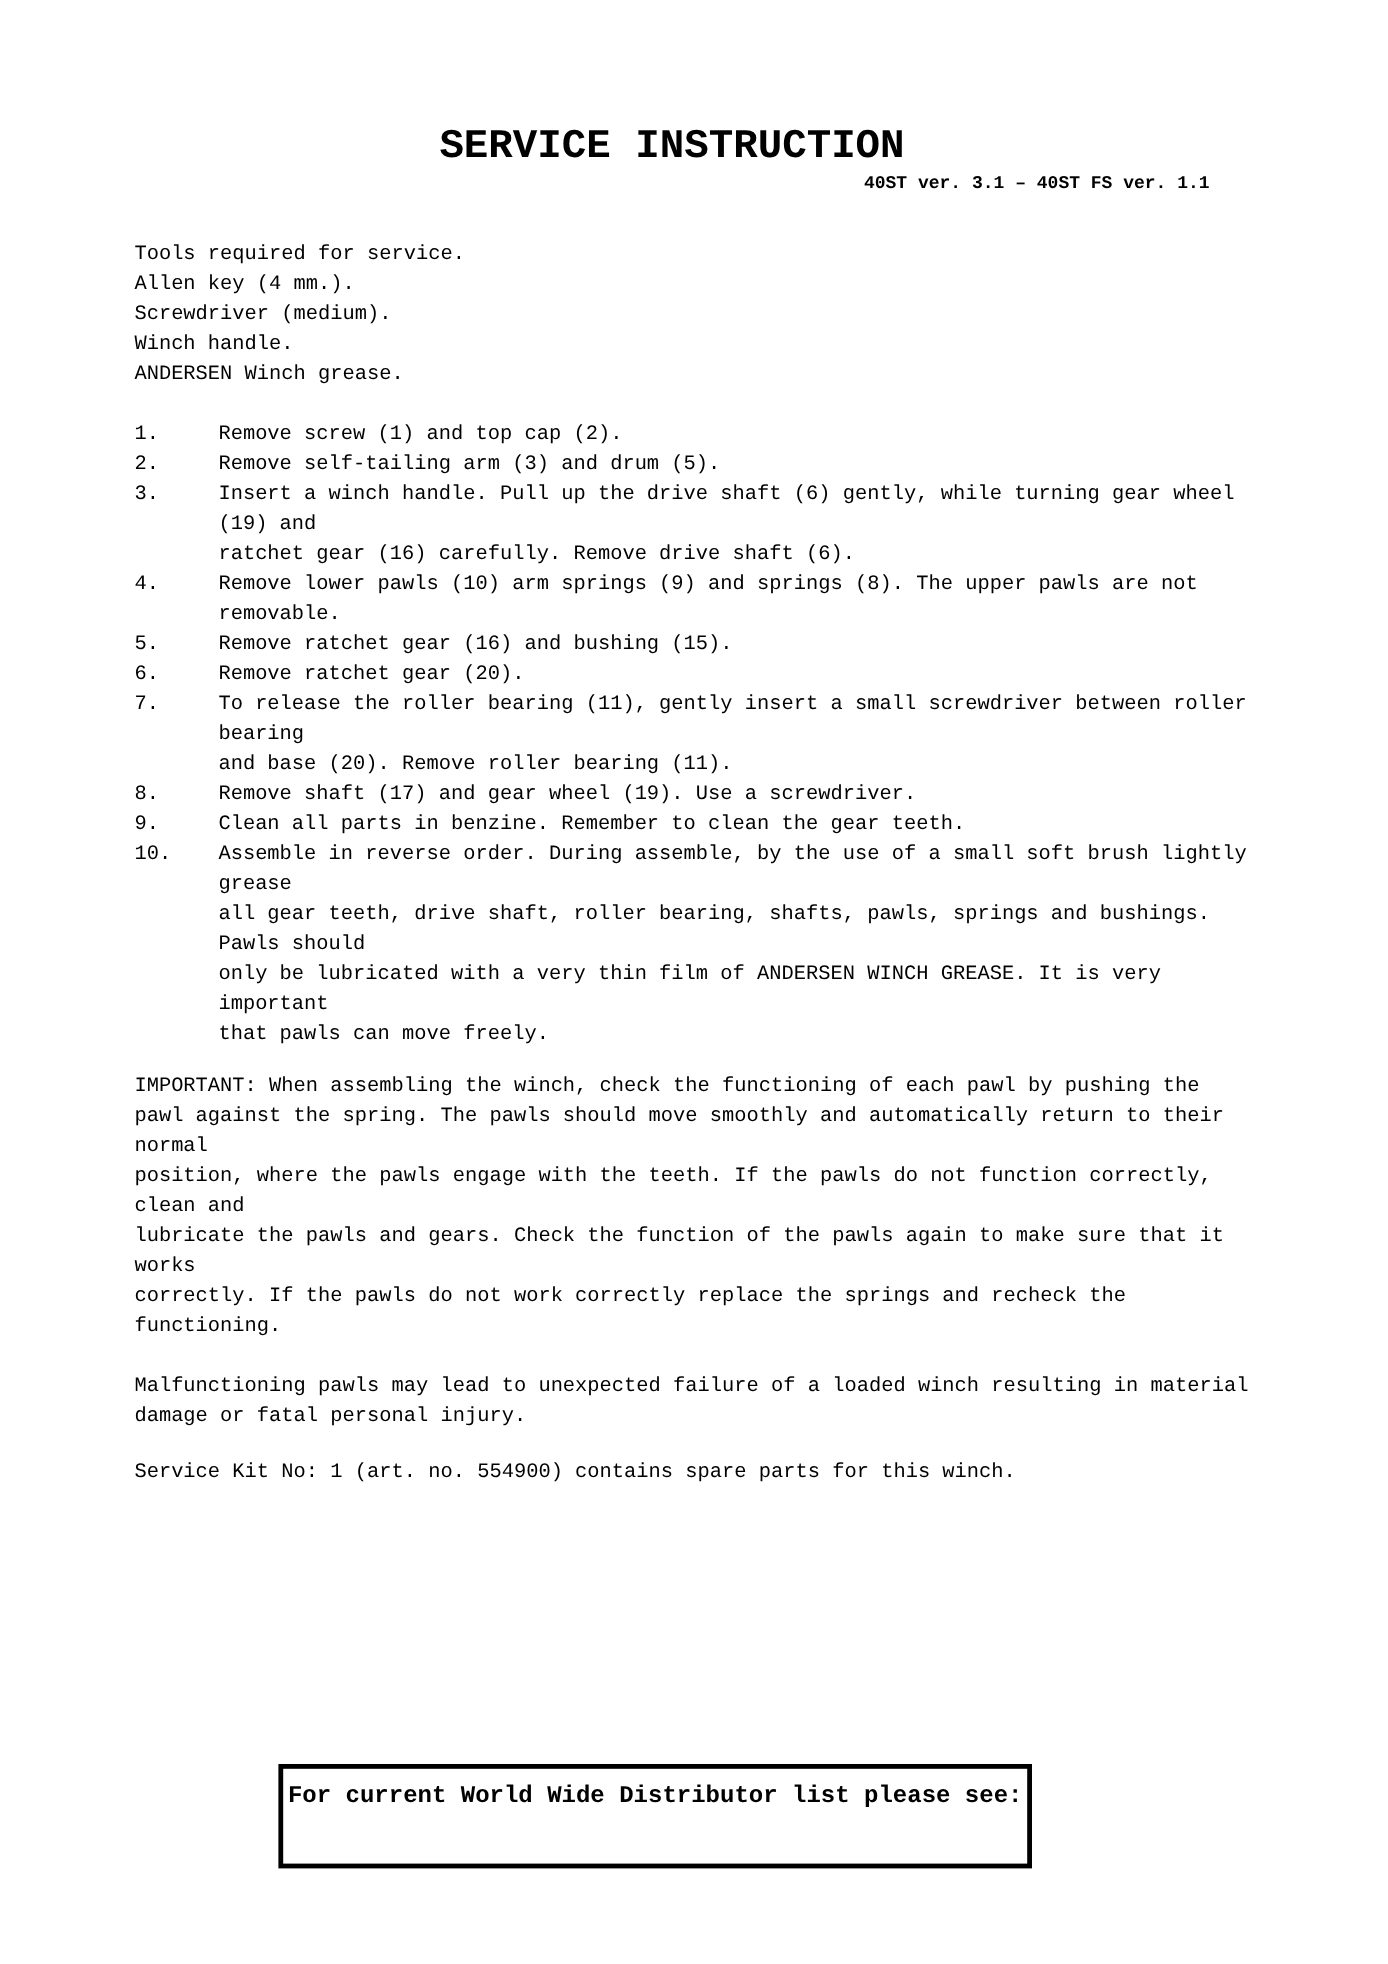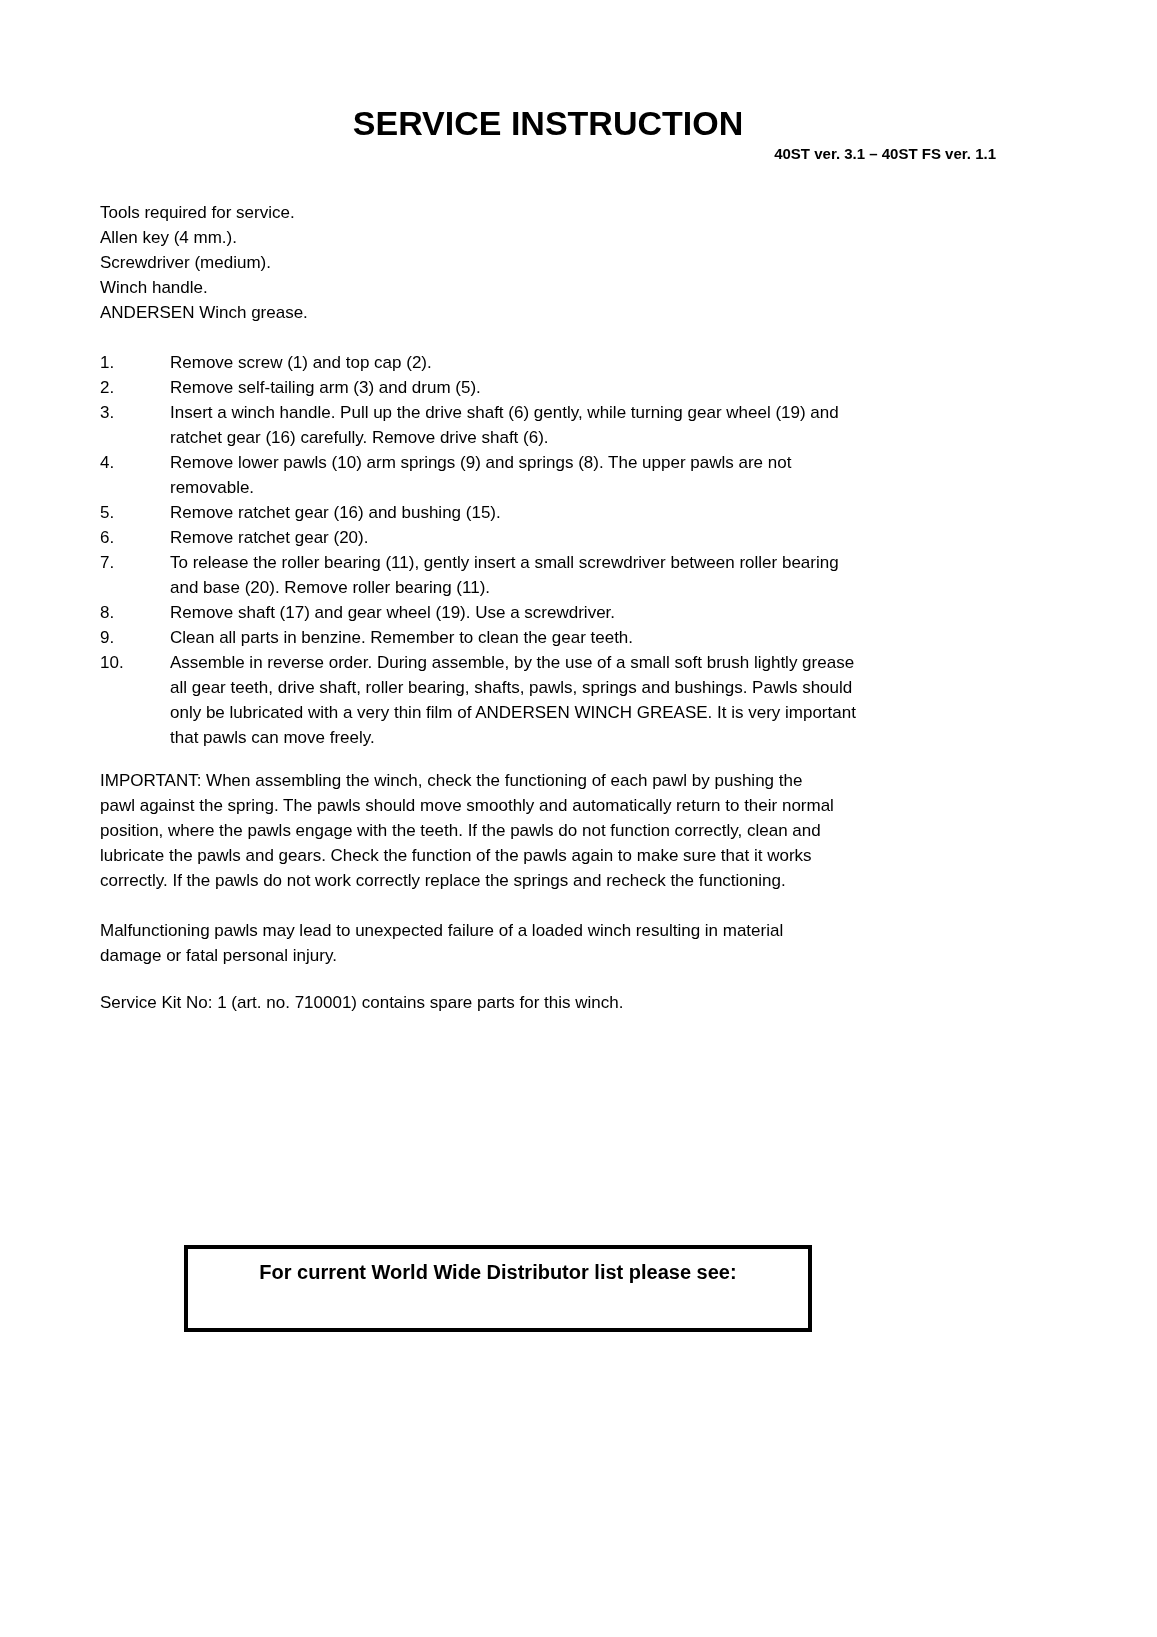"SERVICE INSTRUCTION" .content { font-family: none -> Liberation Mono, monospace; left: 100px -> 112px }
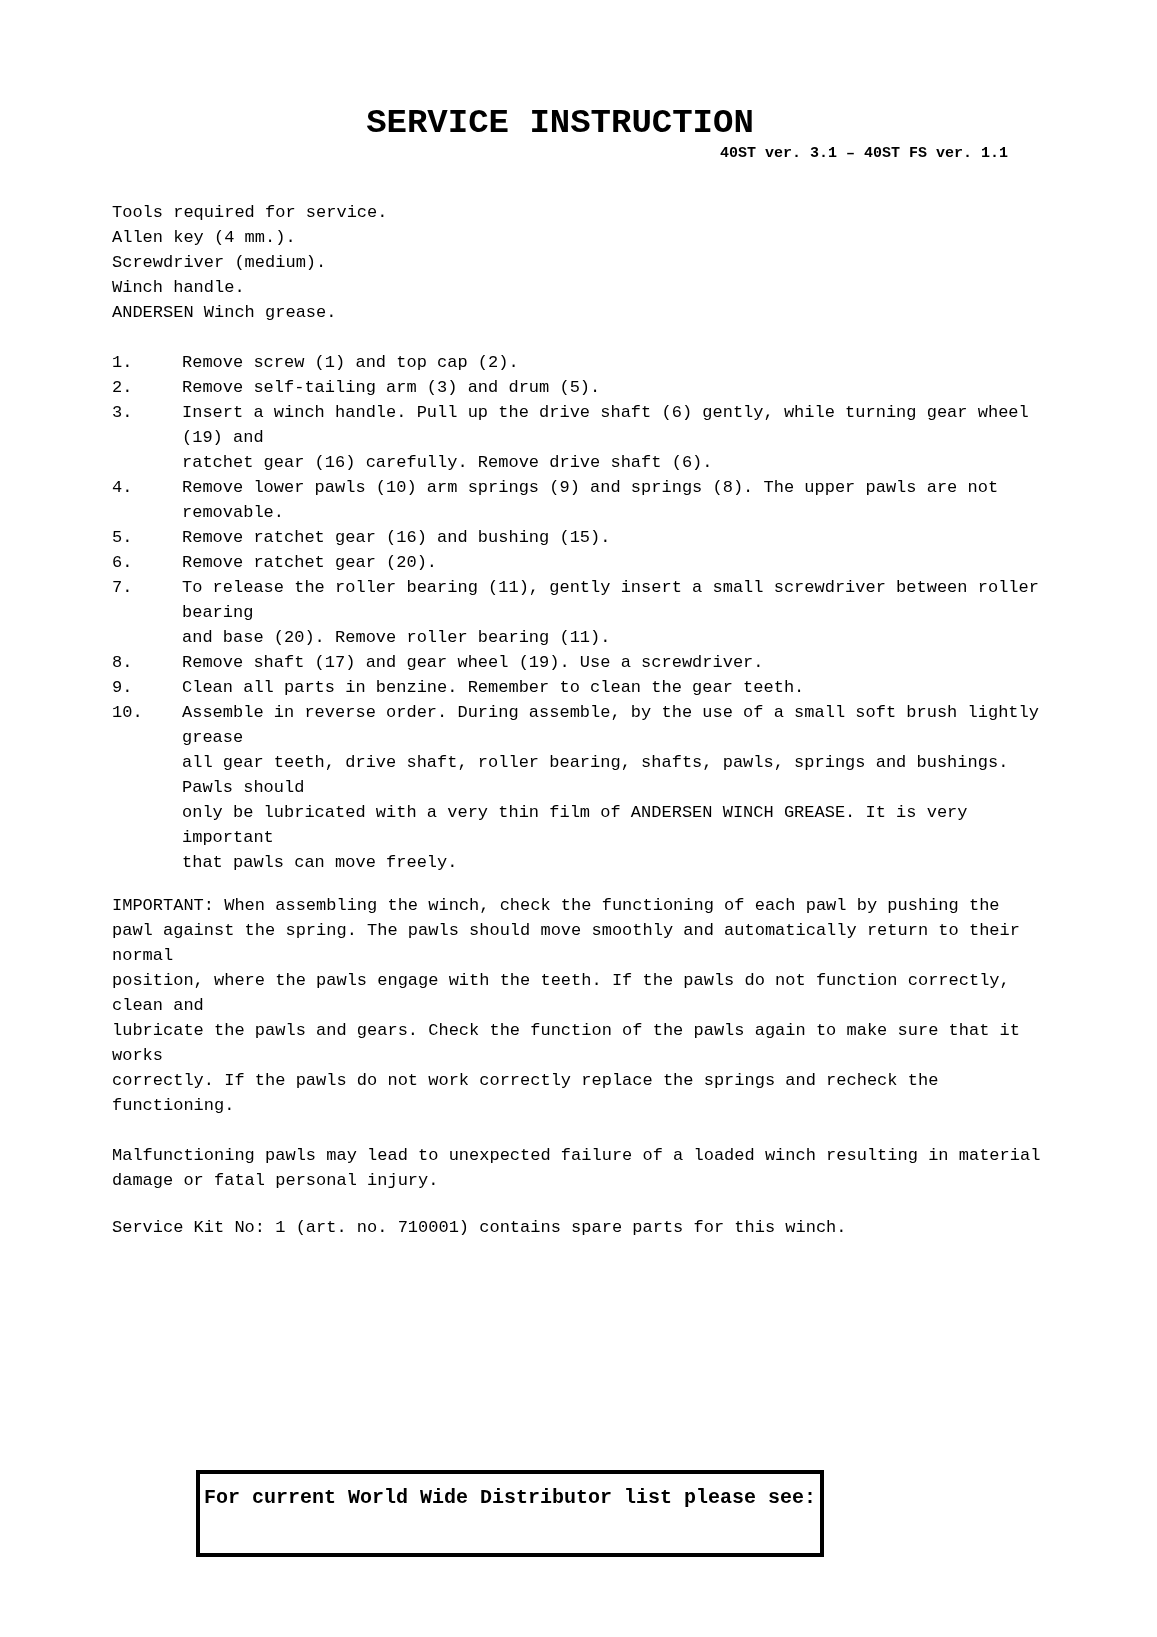"Service Kit No: 1 (art." div.service-kit { text: 710001 -> 554900 }
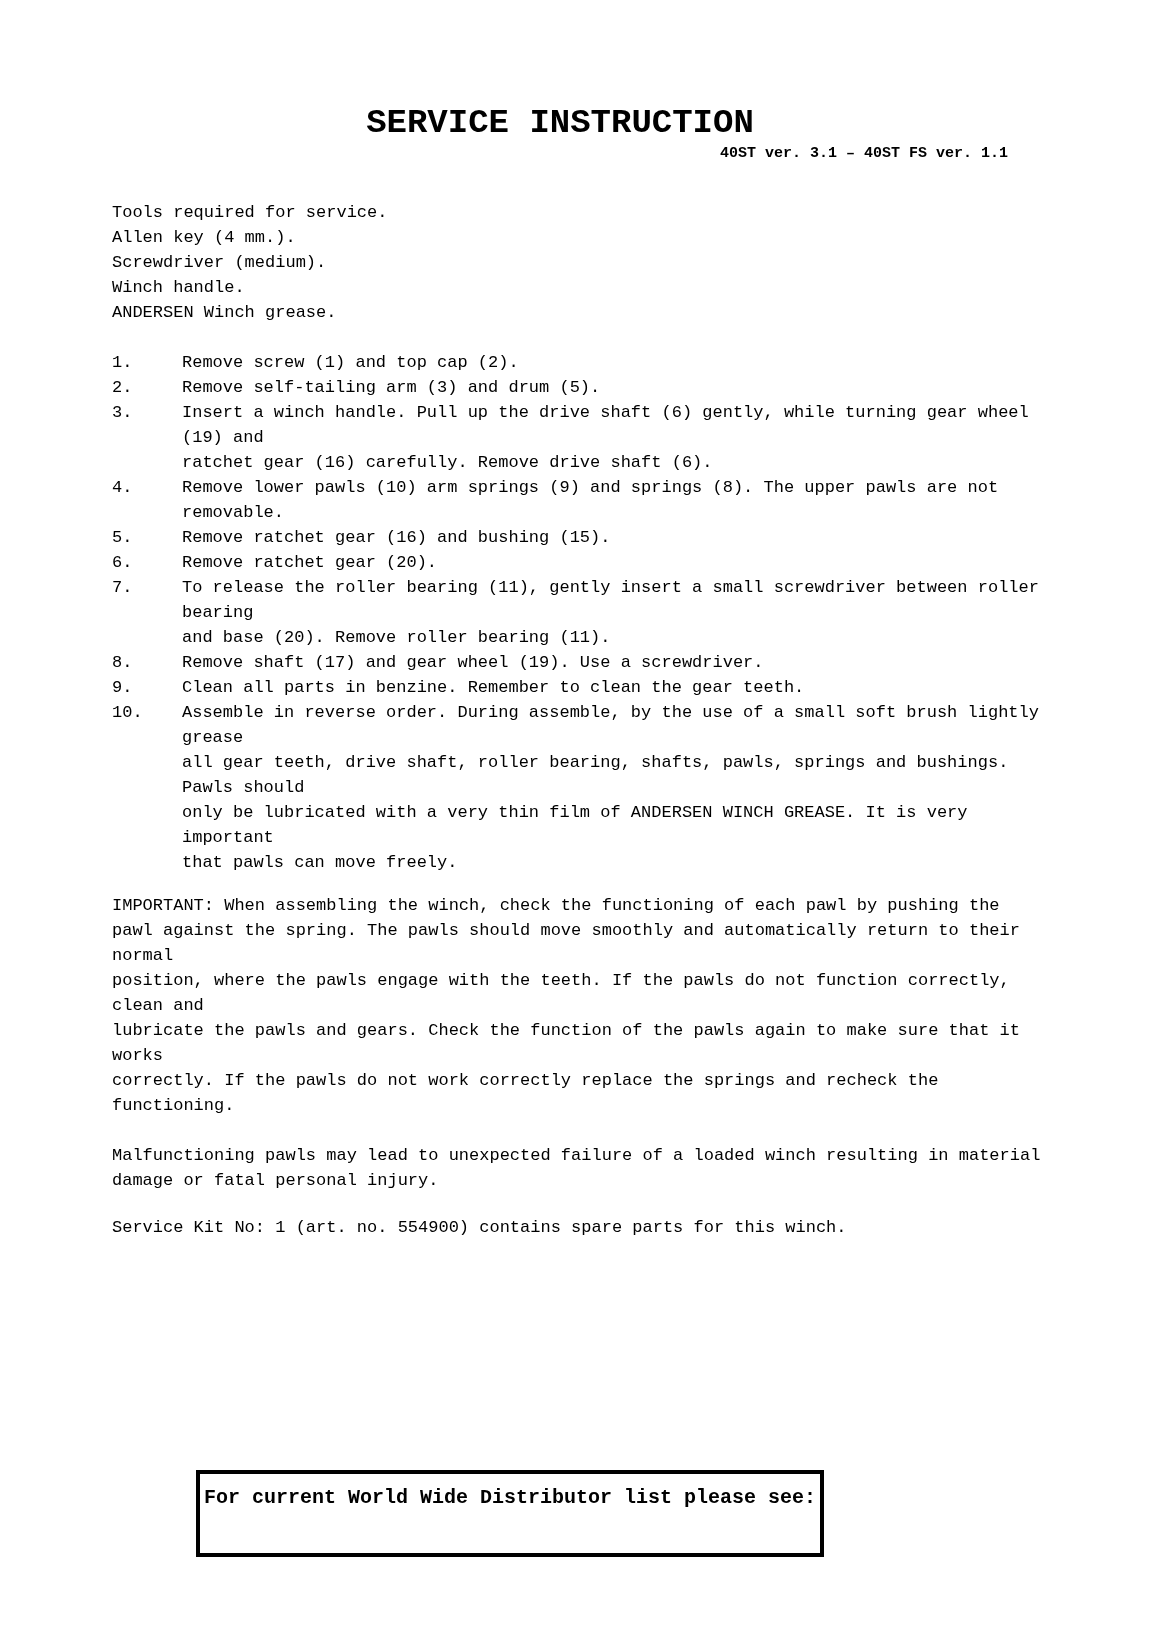"For current World Wide Distributor" .distributor-box { margin-left: 84px -> 120px }
